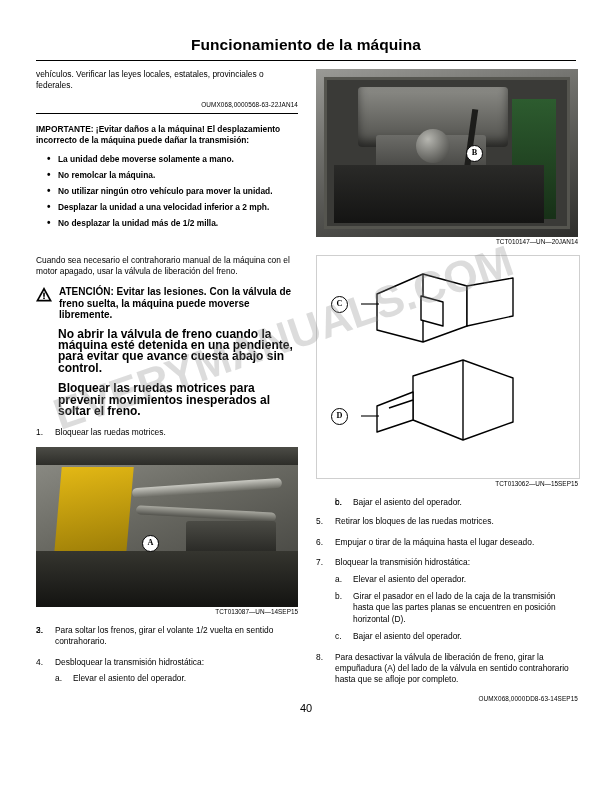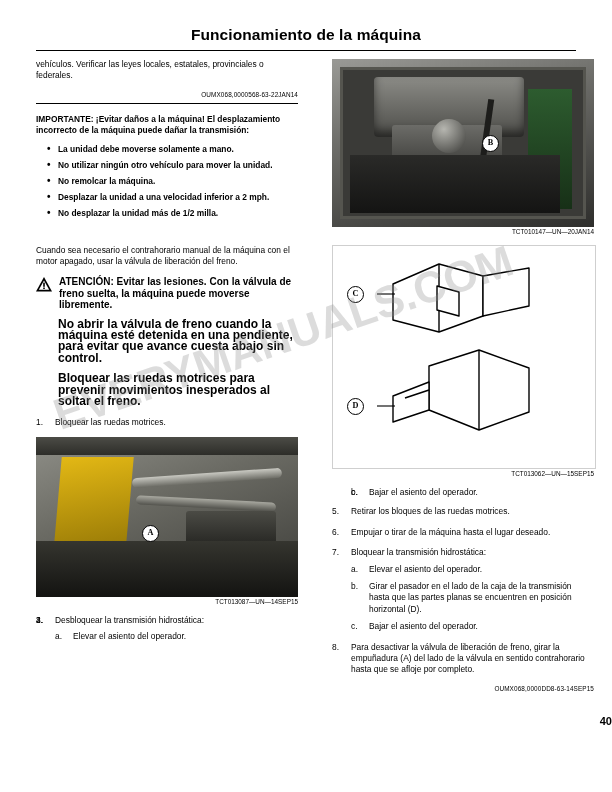"Funcionamiento de la máquina" .page { padding: 26px 36px 20px 36px -> 36px 36px 20px 36px }
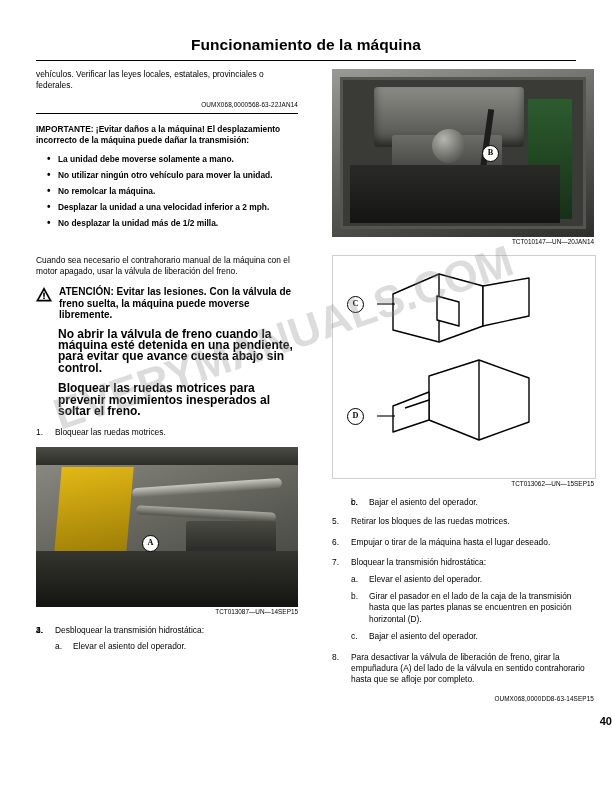"vehículos. Verificar las leyes locales," .cols { gap: 34px -> 18px }
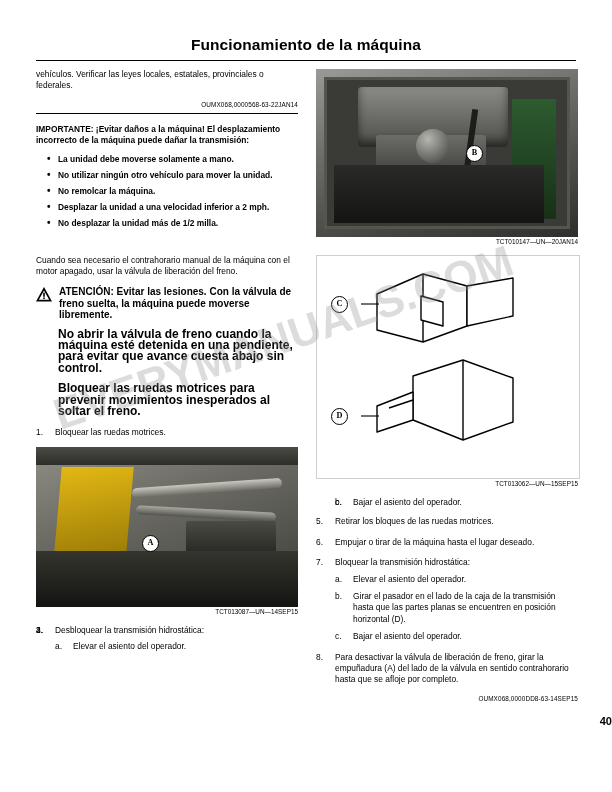"No utilizar ningún otro vehículo" li { order: before "No remolcar la máquina." -> after "No remolcar la máquina." }
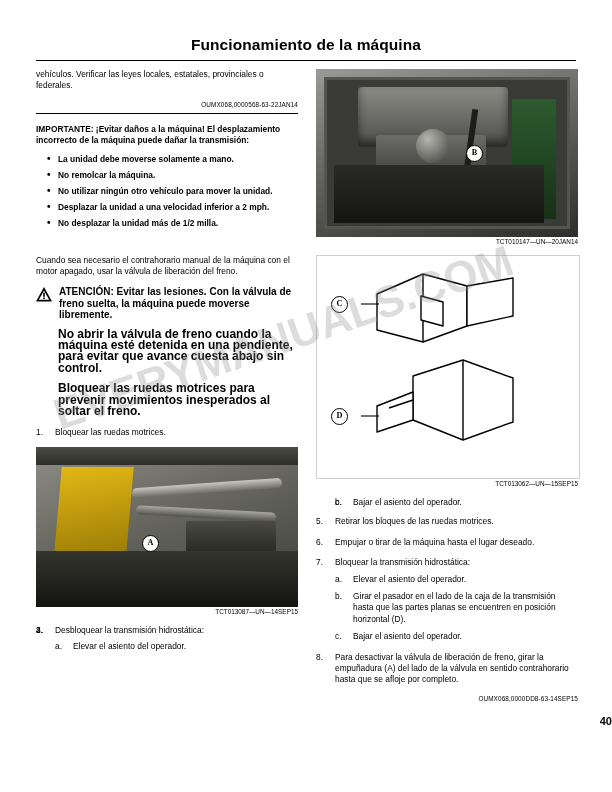"Para soltar los frenos, girar" span { html: none -> <span>Para soltar los frenos, girar el volante 1/2 vuelta en sentido contrahorario.</span> }
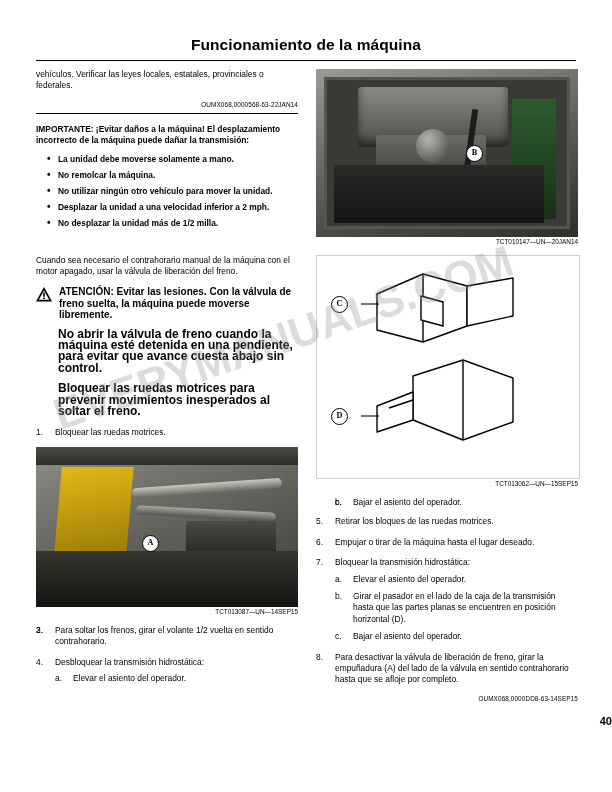"40" .page-number { bottom: 5px -> 18px; font-weight: bold -> normal; text-align: right -> center }
